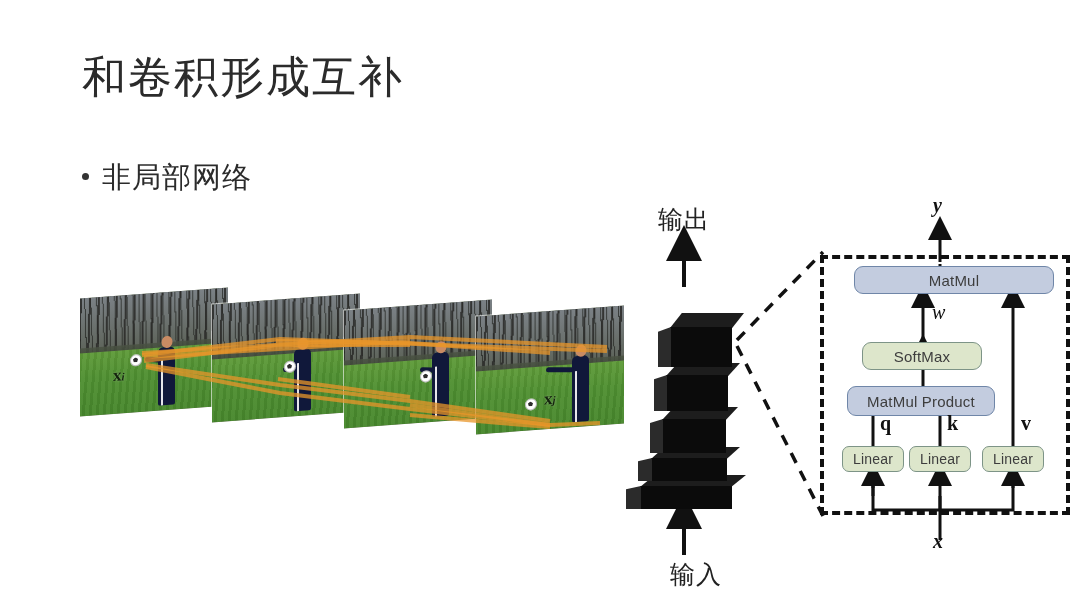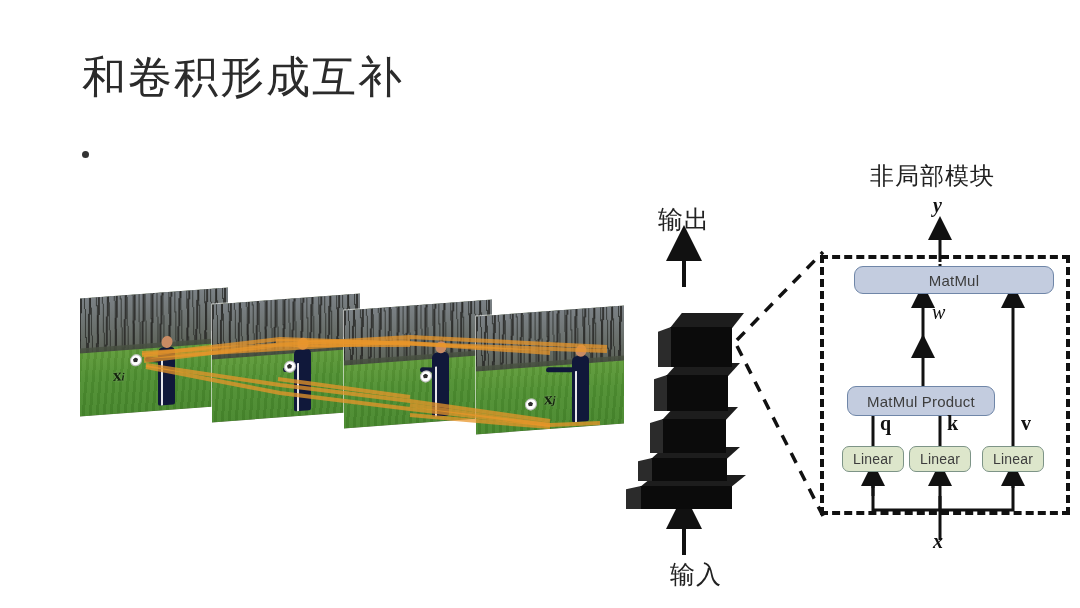"非局部网络" span.bullet-cn { html: none -> <span>非局部网络</span> }
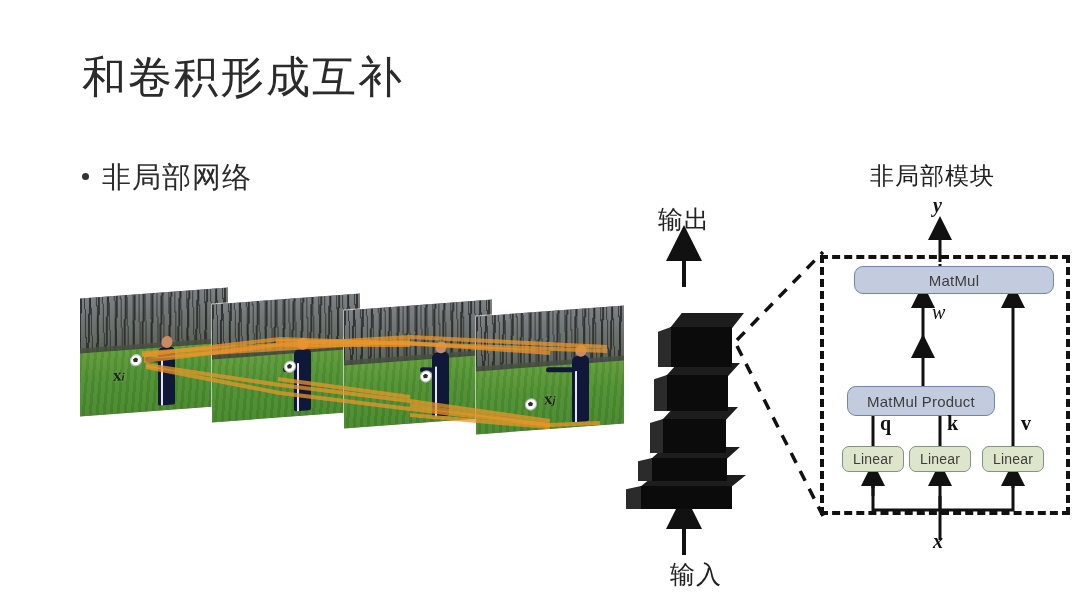"非局部模块" div.mod-title { html: <div>非局部模块</div> -> none }
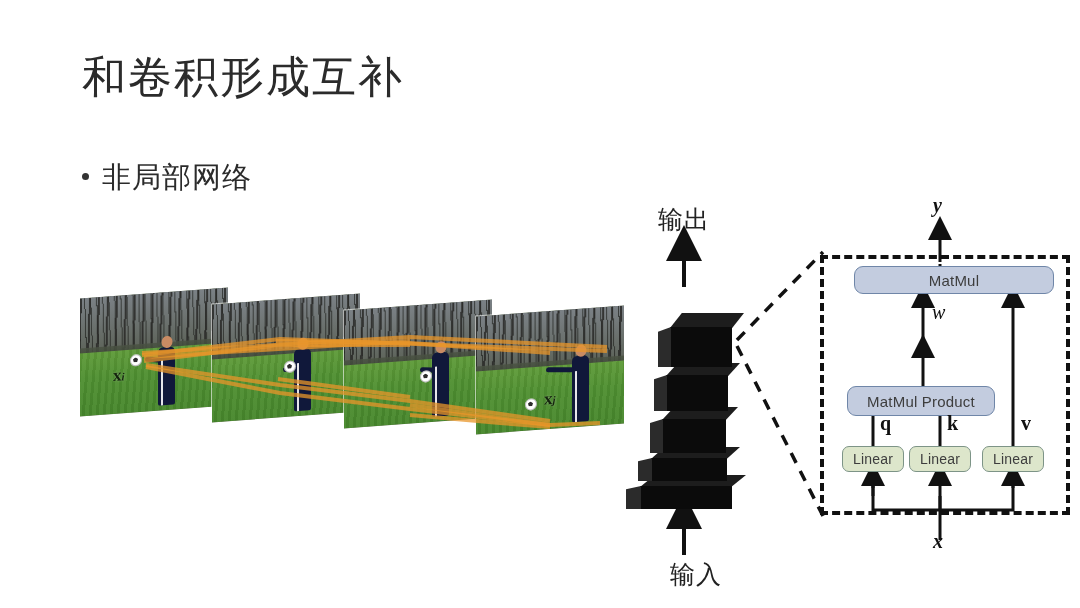"SoftMax" div.nbox { html: none -> <div>SoftMax</div> }
